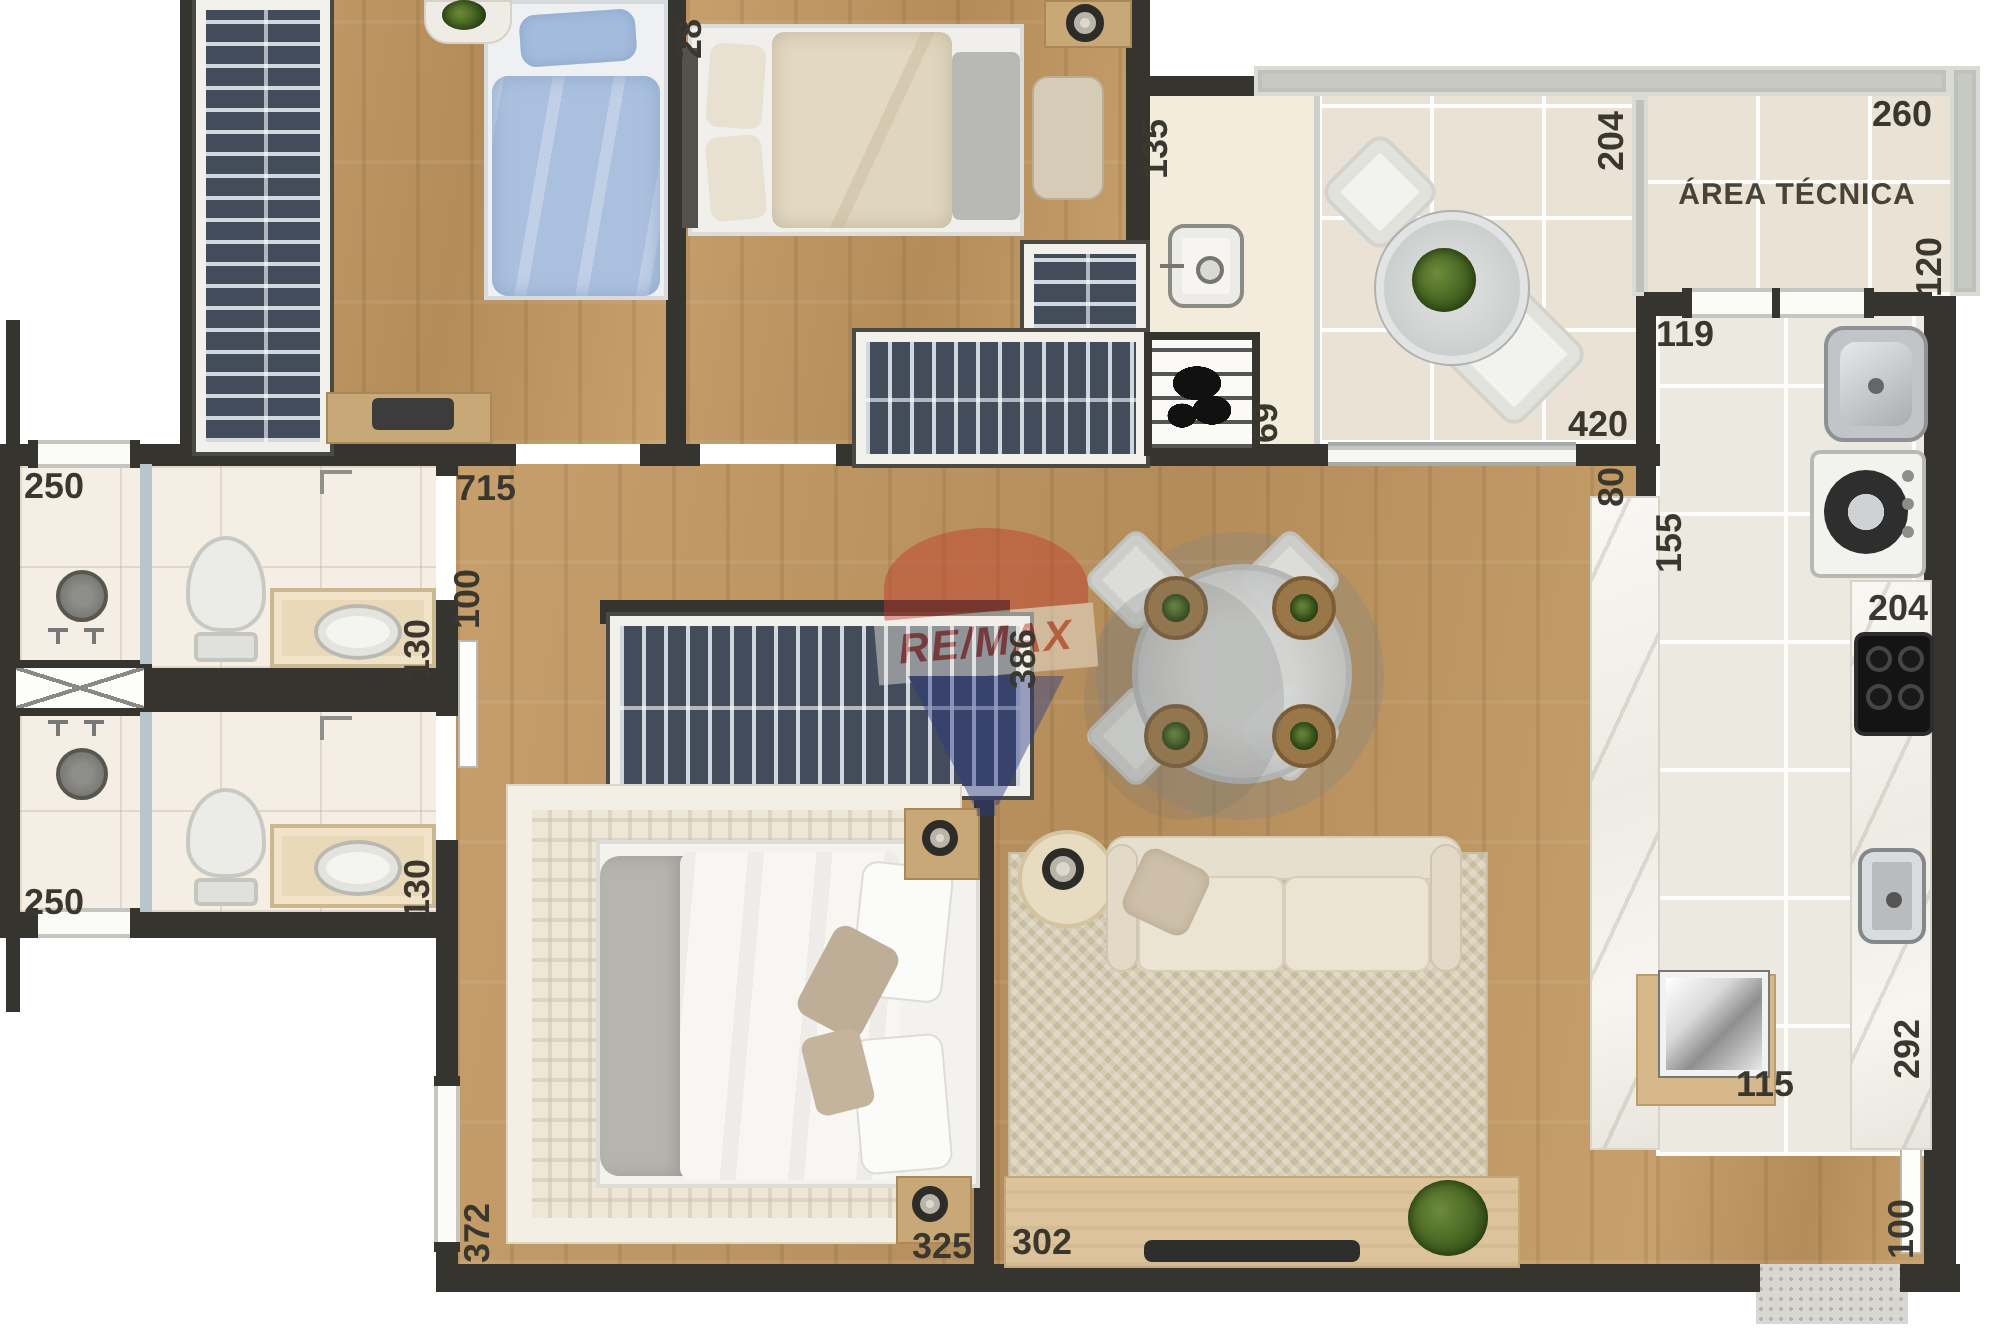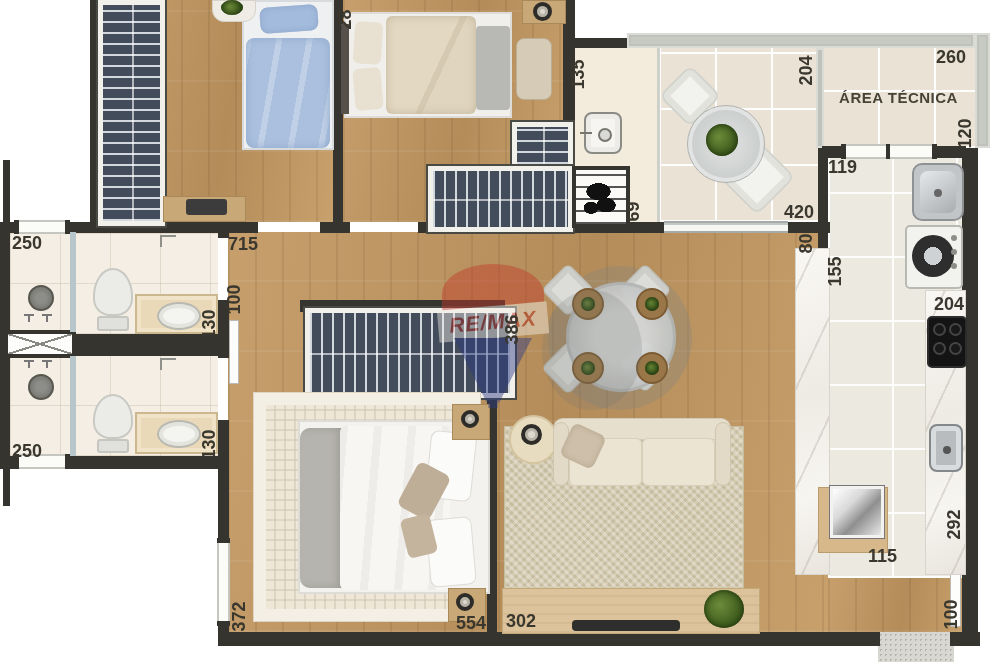"115" div.dim { top: 546px -> 532px }
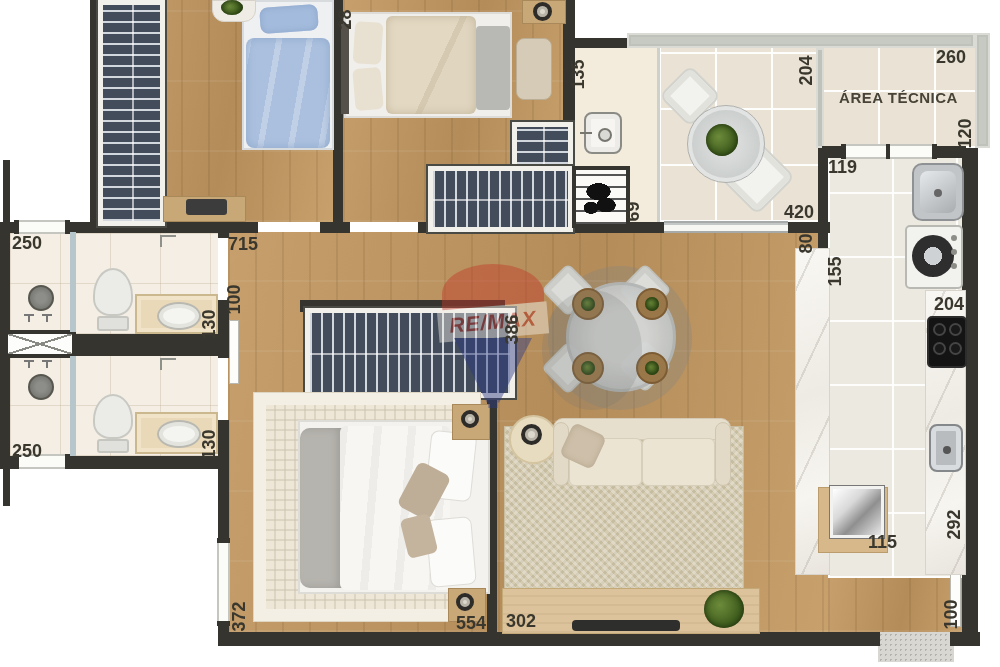"554" div.dim { text: 554 -> 325 }
